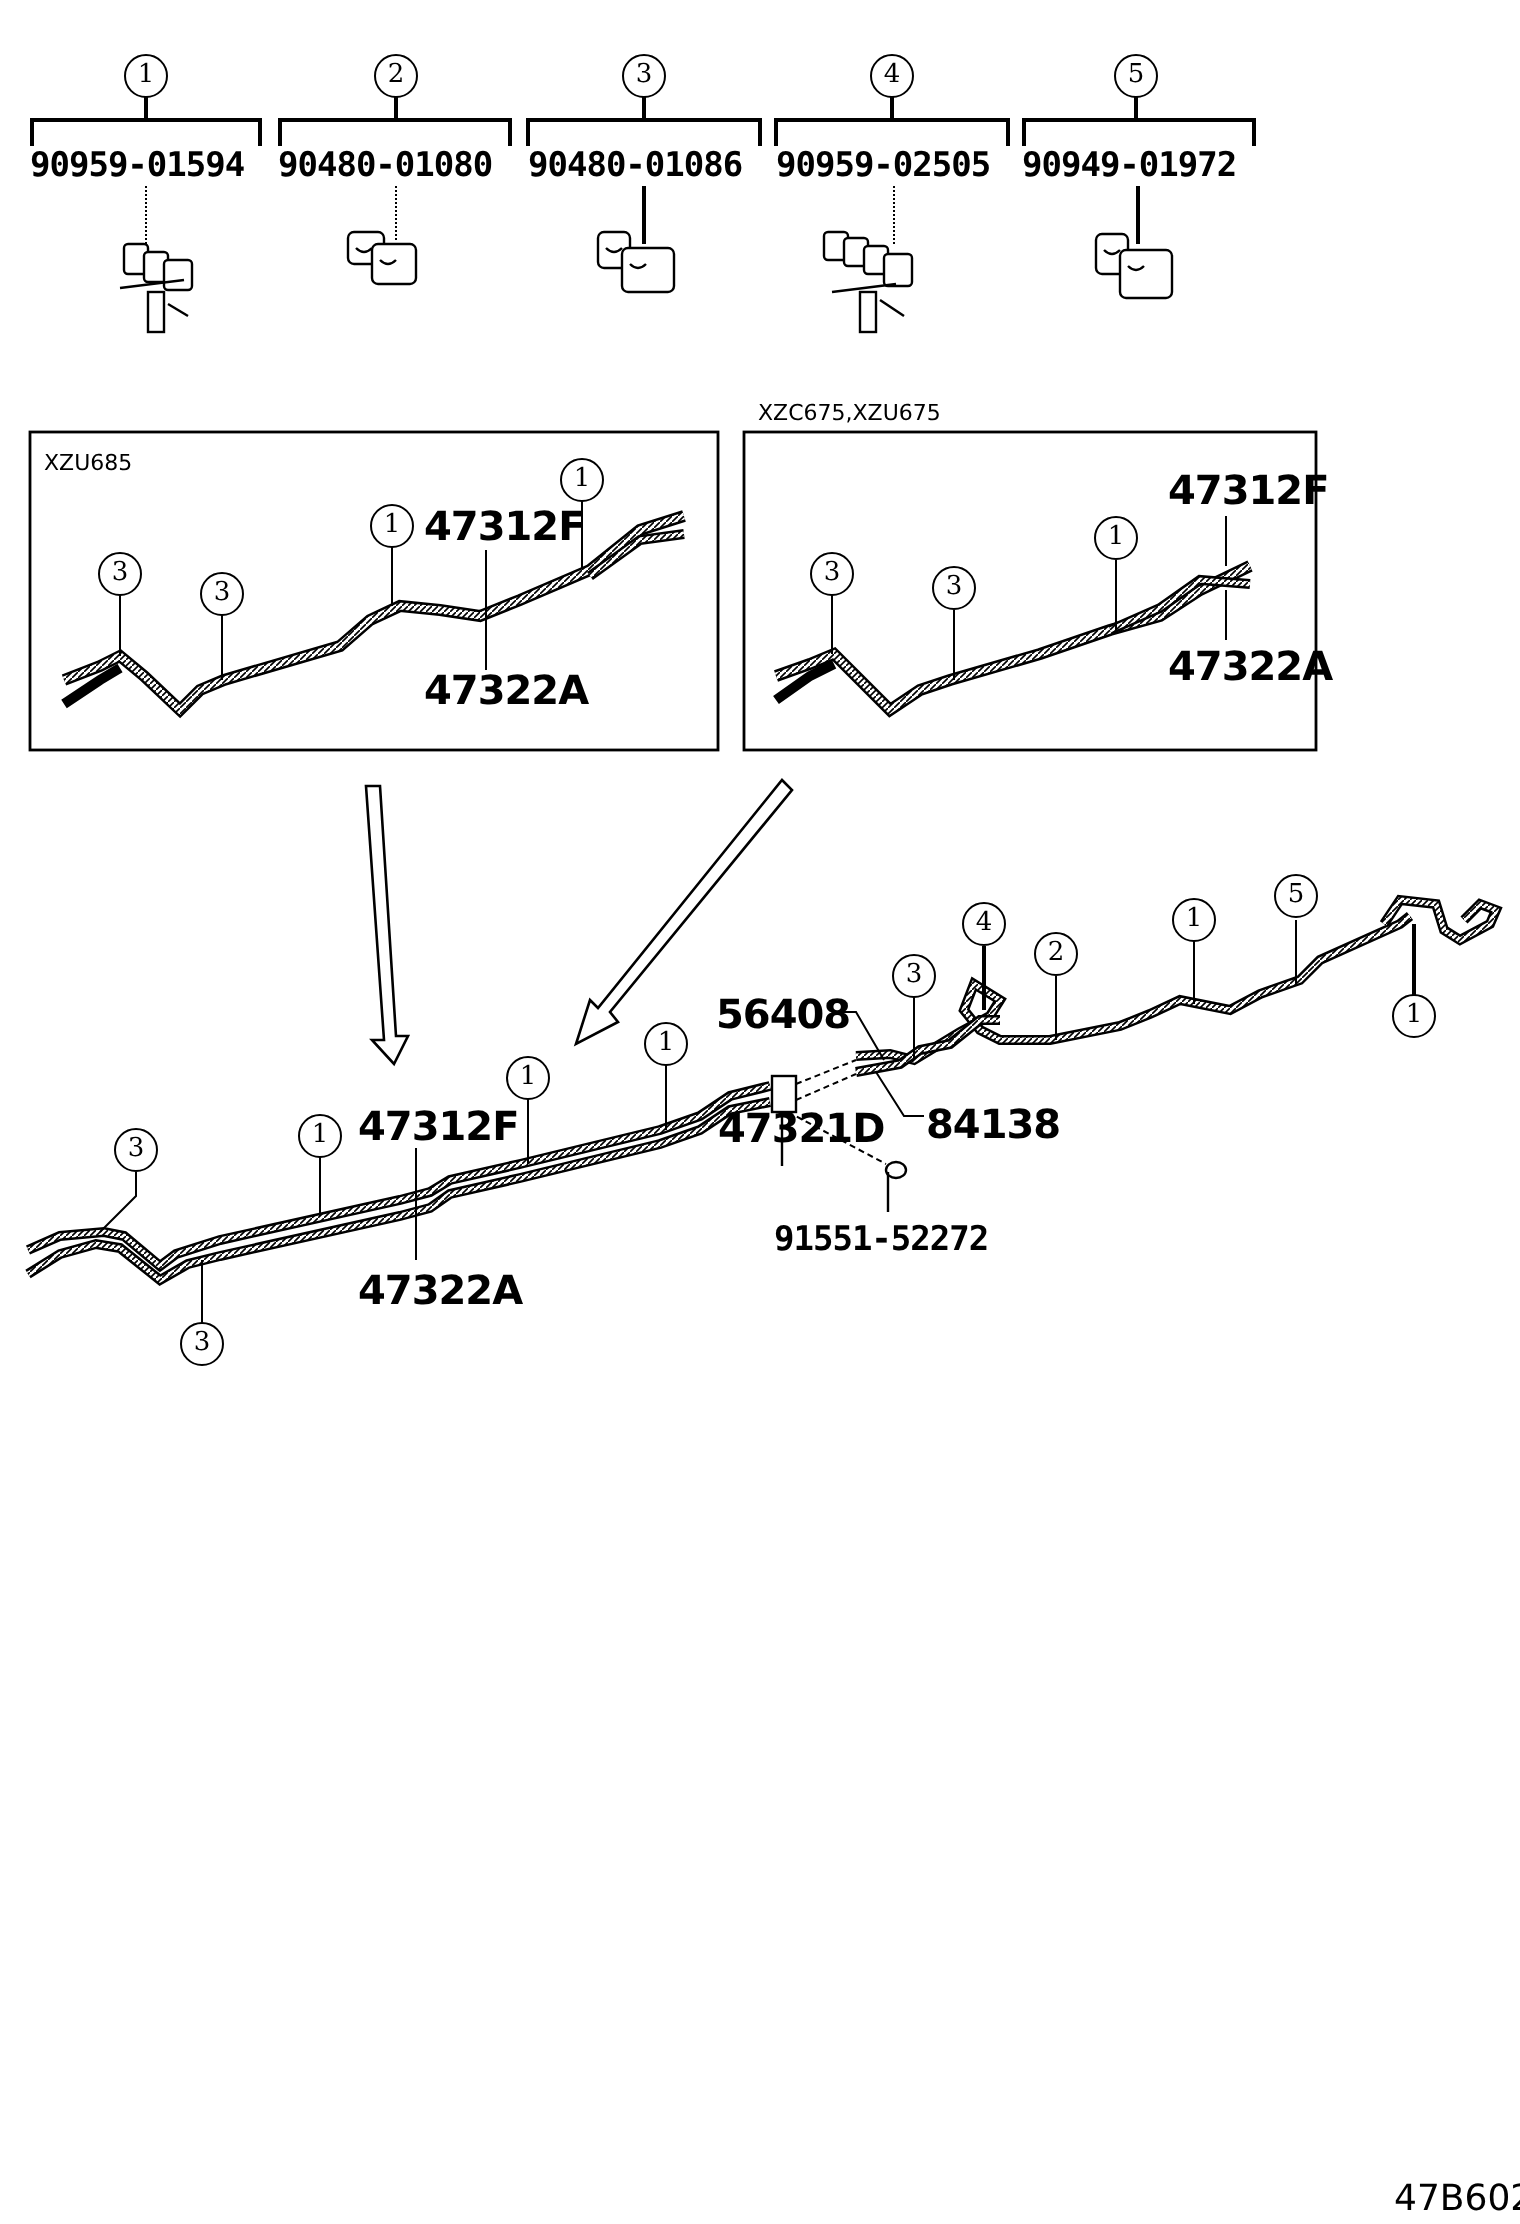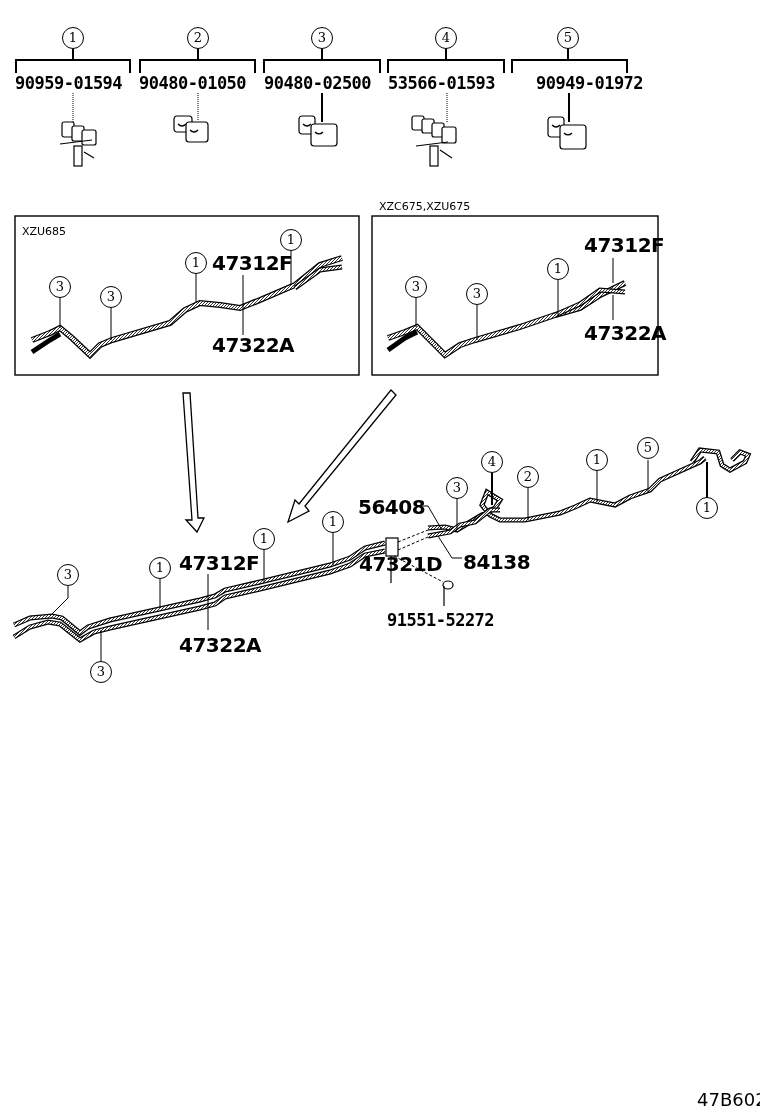"90480-01050" div.abs { text: 90480-01050 -> 90480-01080 }
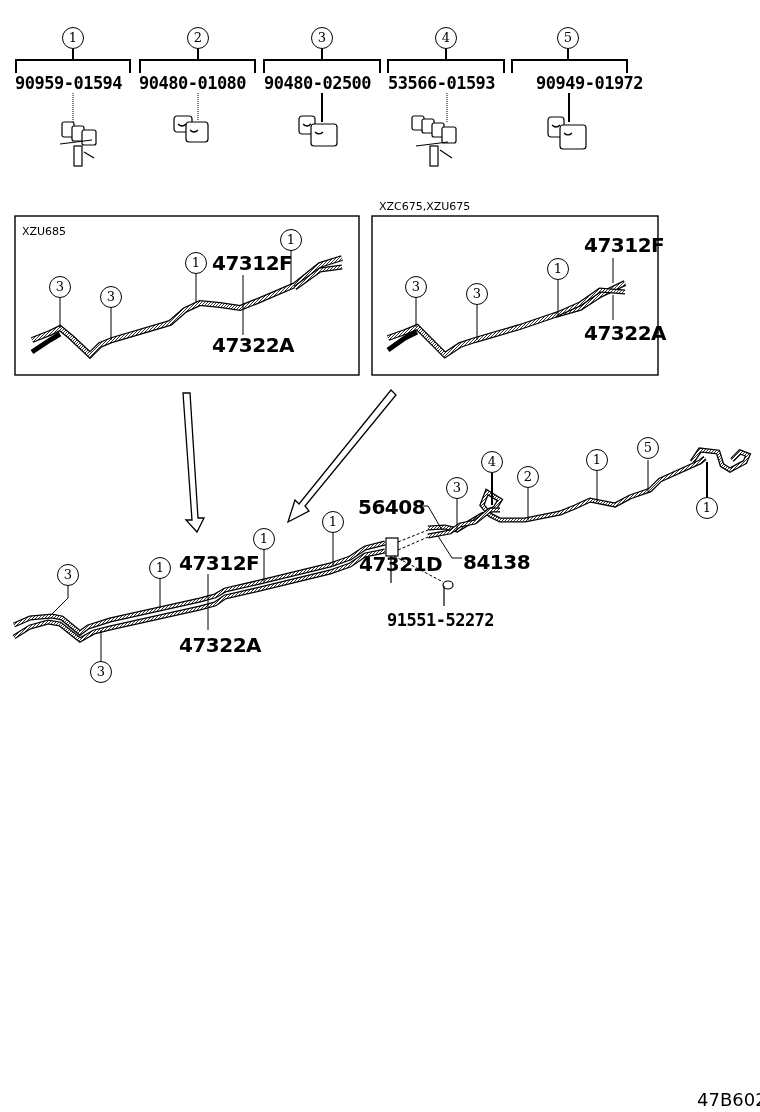"90480-02500" div.abs { text: 90480-02500 -> 90480-01086 }
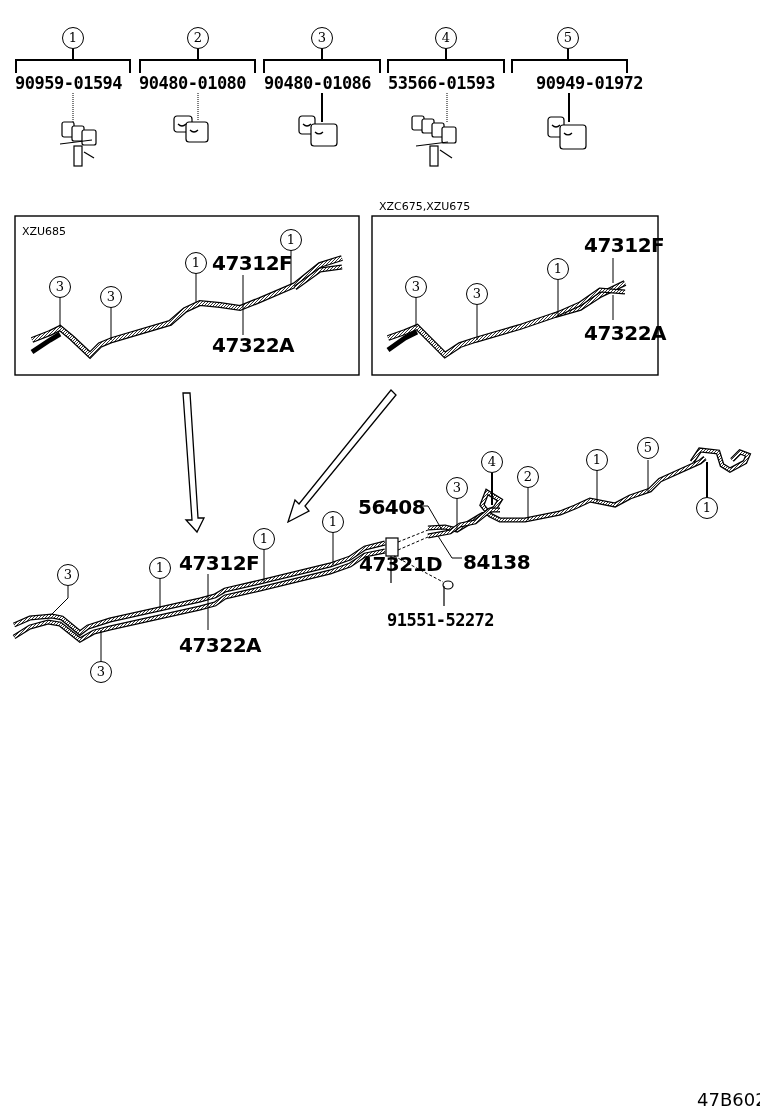"53566-01593" div.abs { text: 53566-01593 -> 90959-02505 }
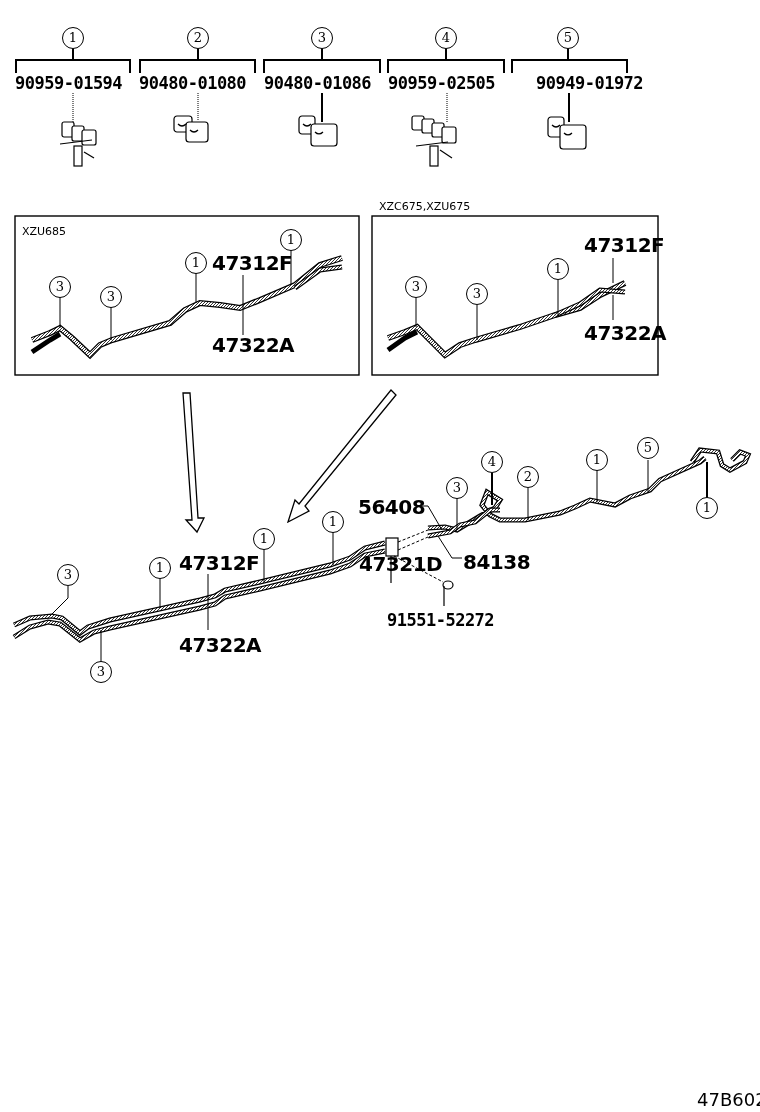"90949-01972" div.abs { margin-left: 25px -> none }
